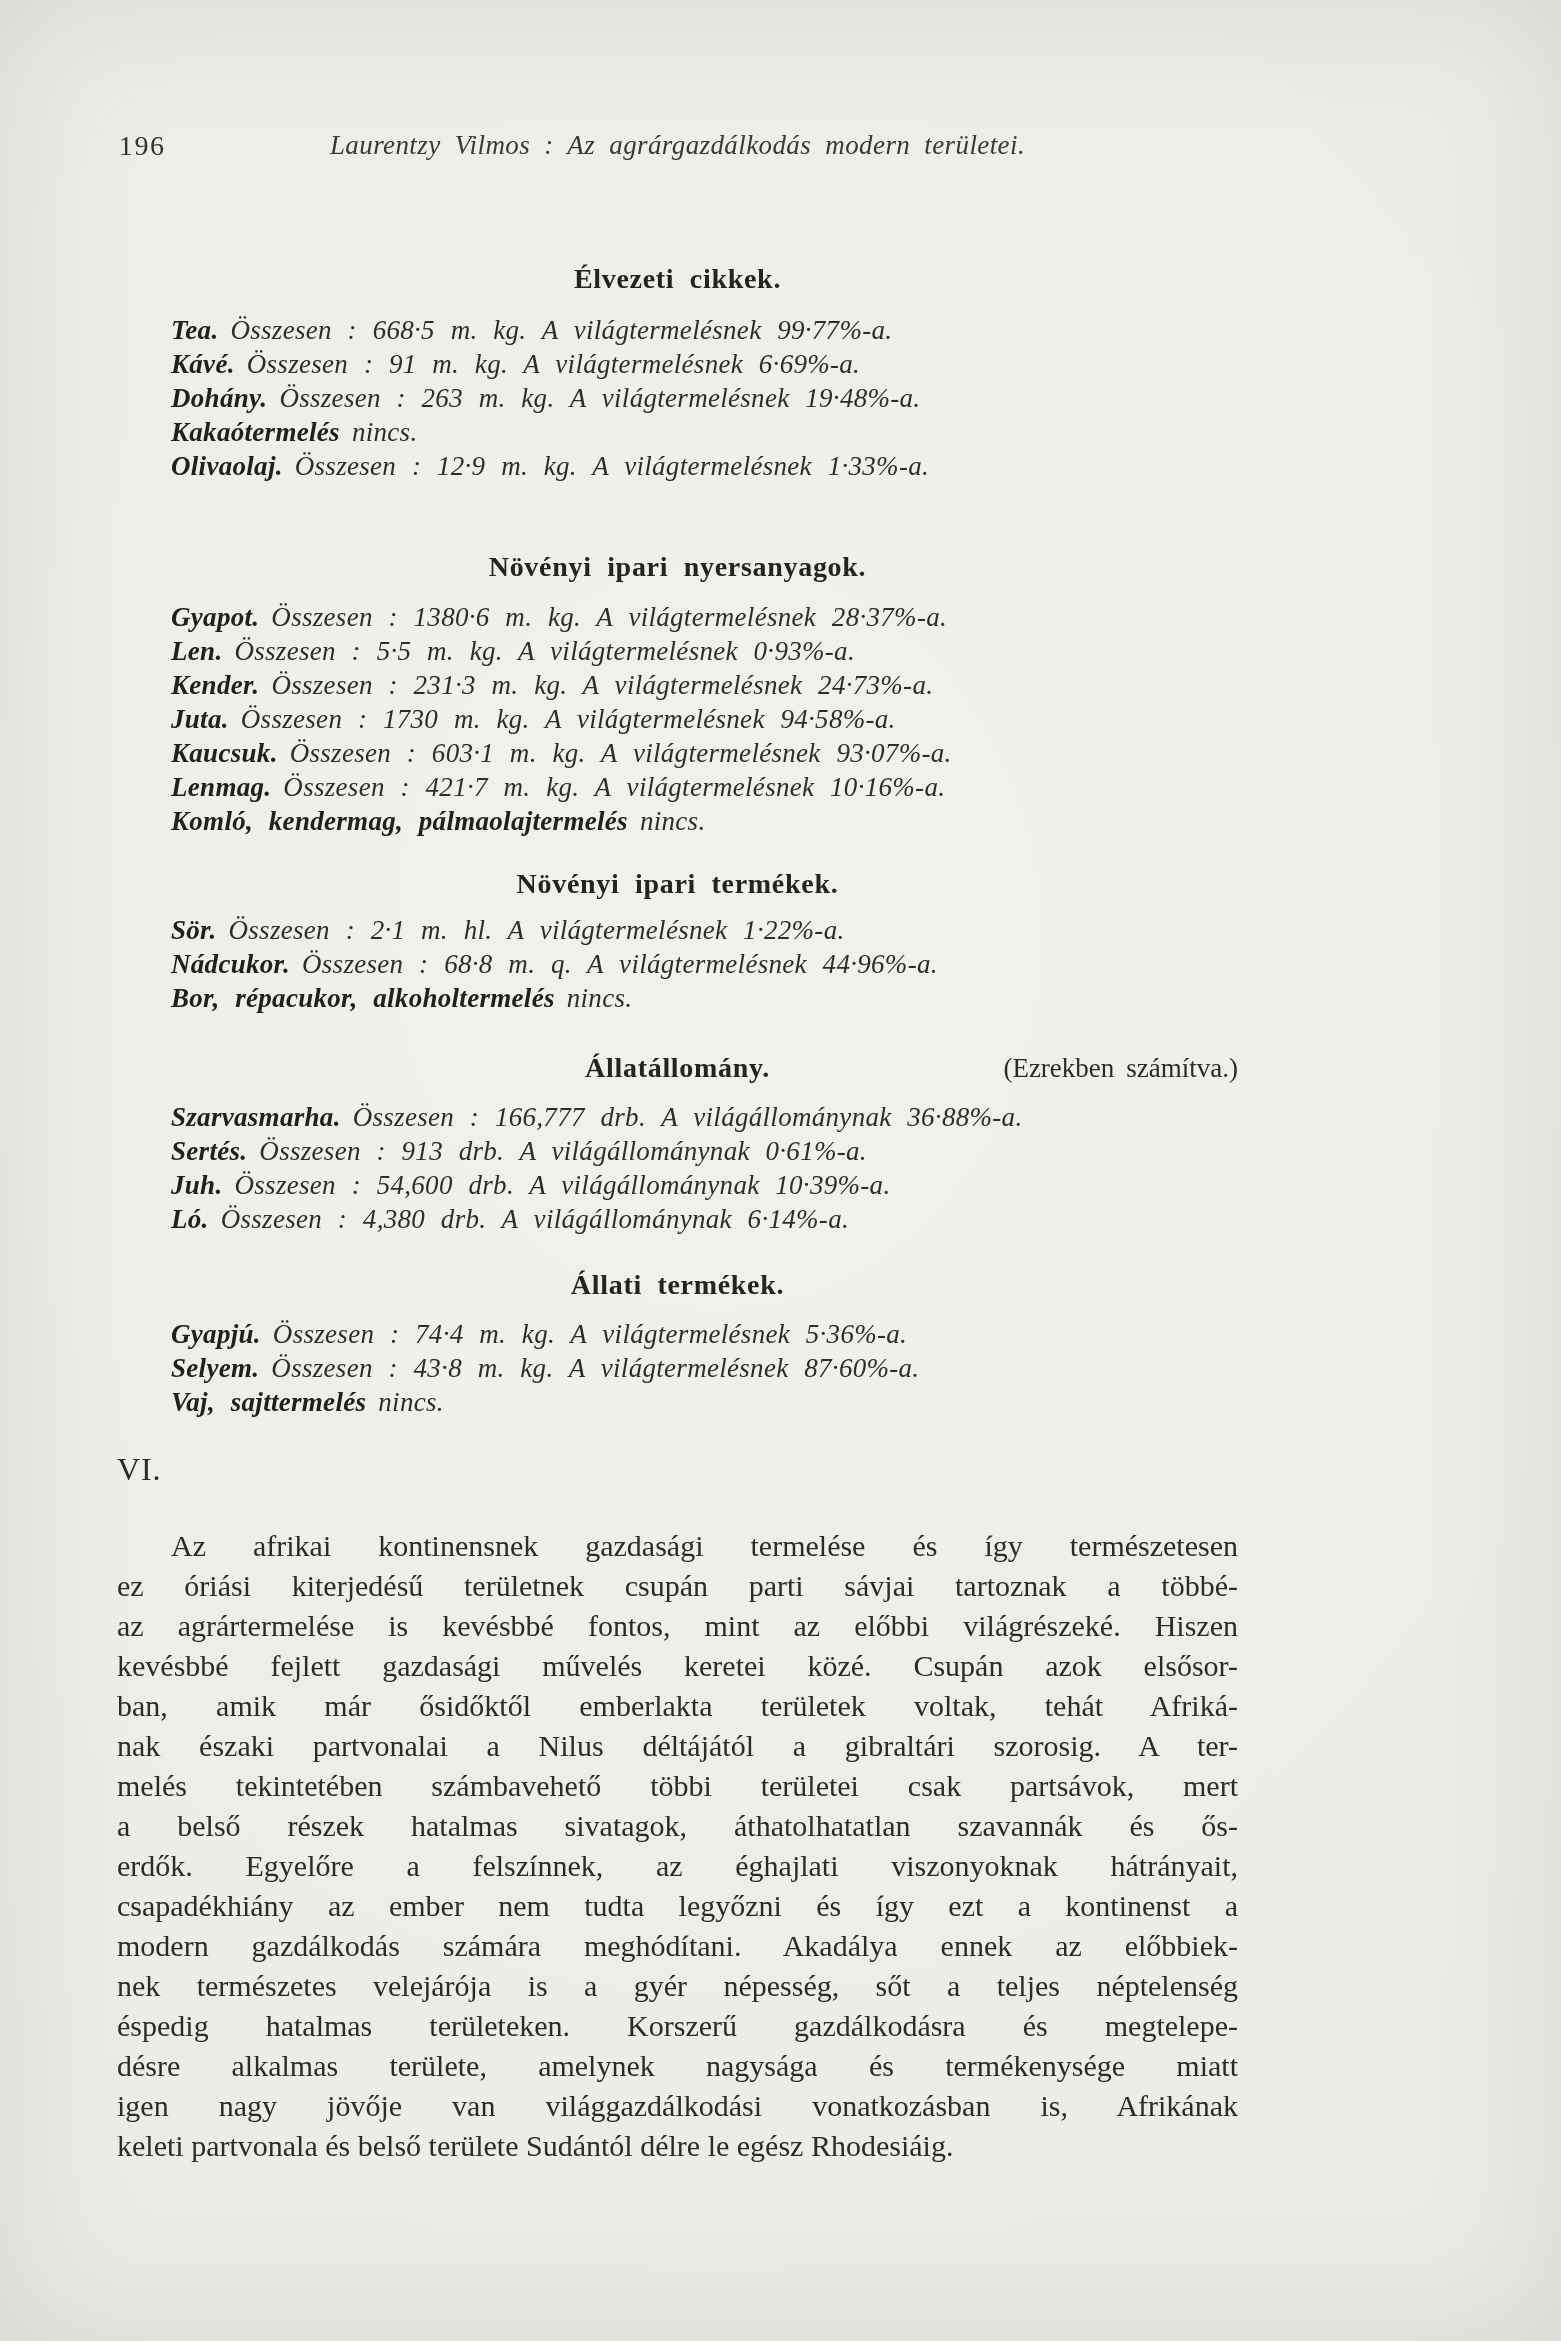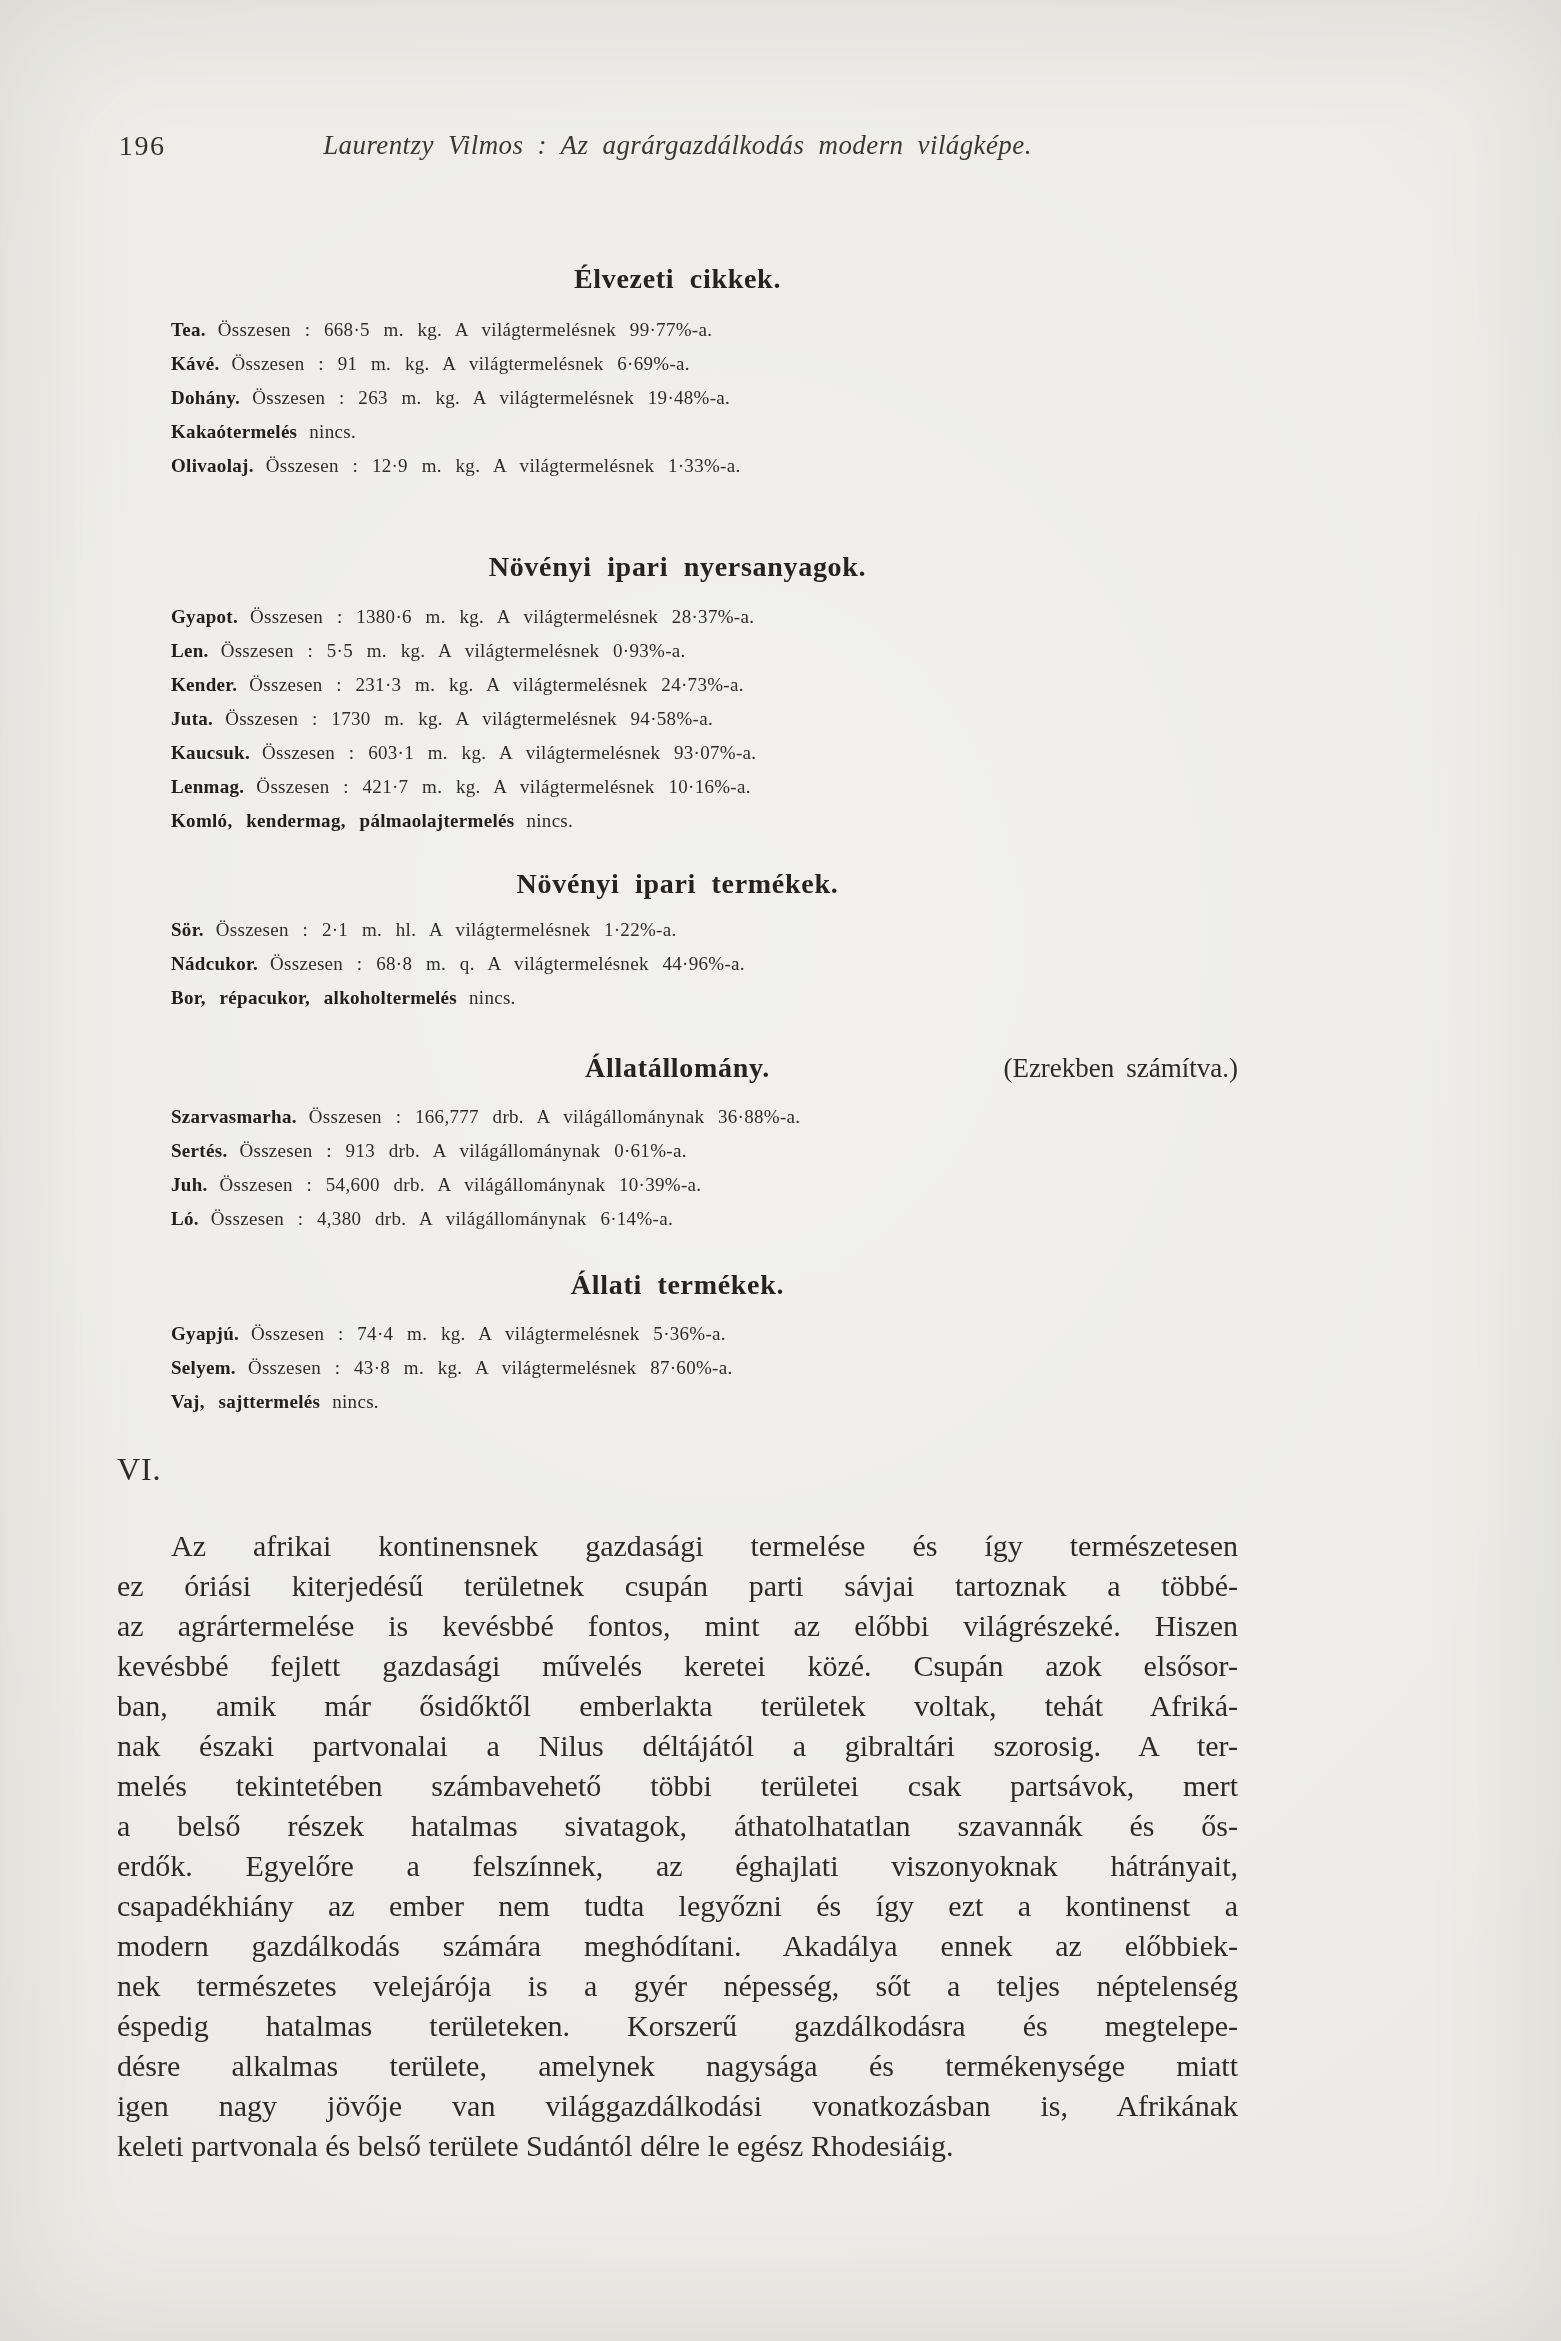"Laurentzy Vilmos : Az agrárgazdálkodás" div.runtitle { text: világképe -> területei }
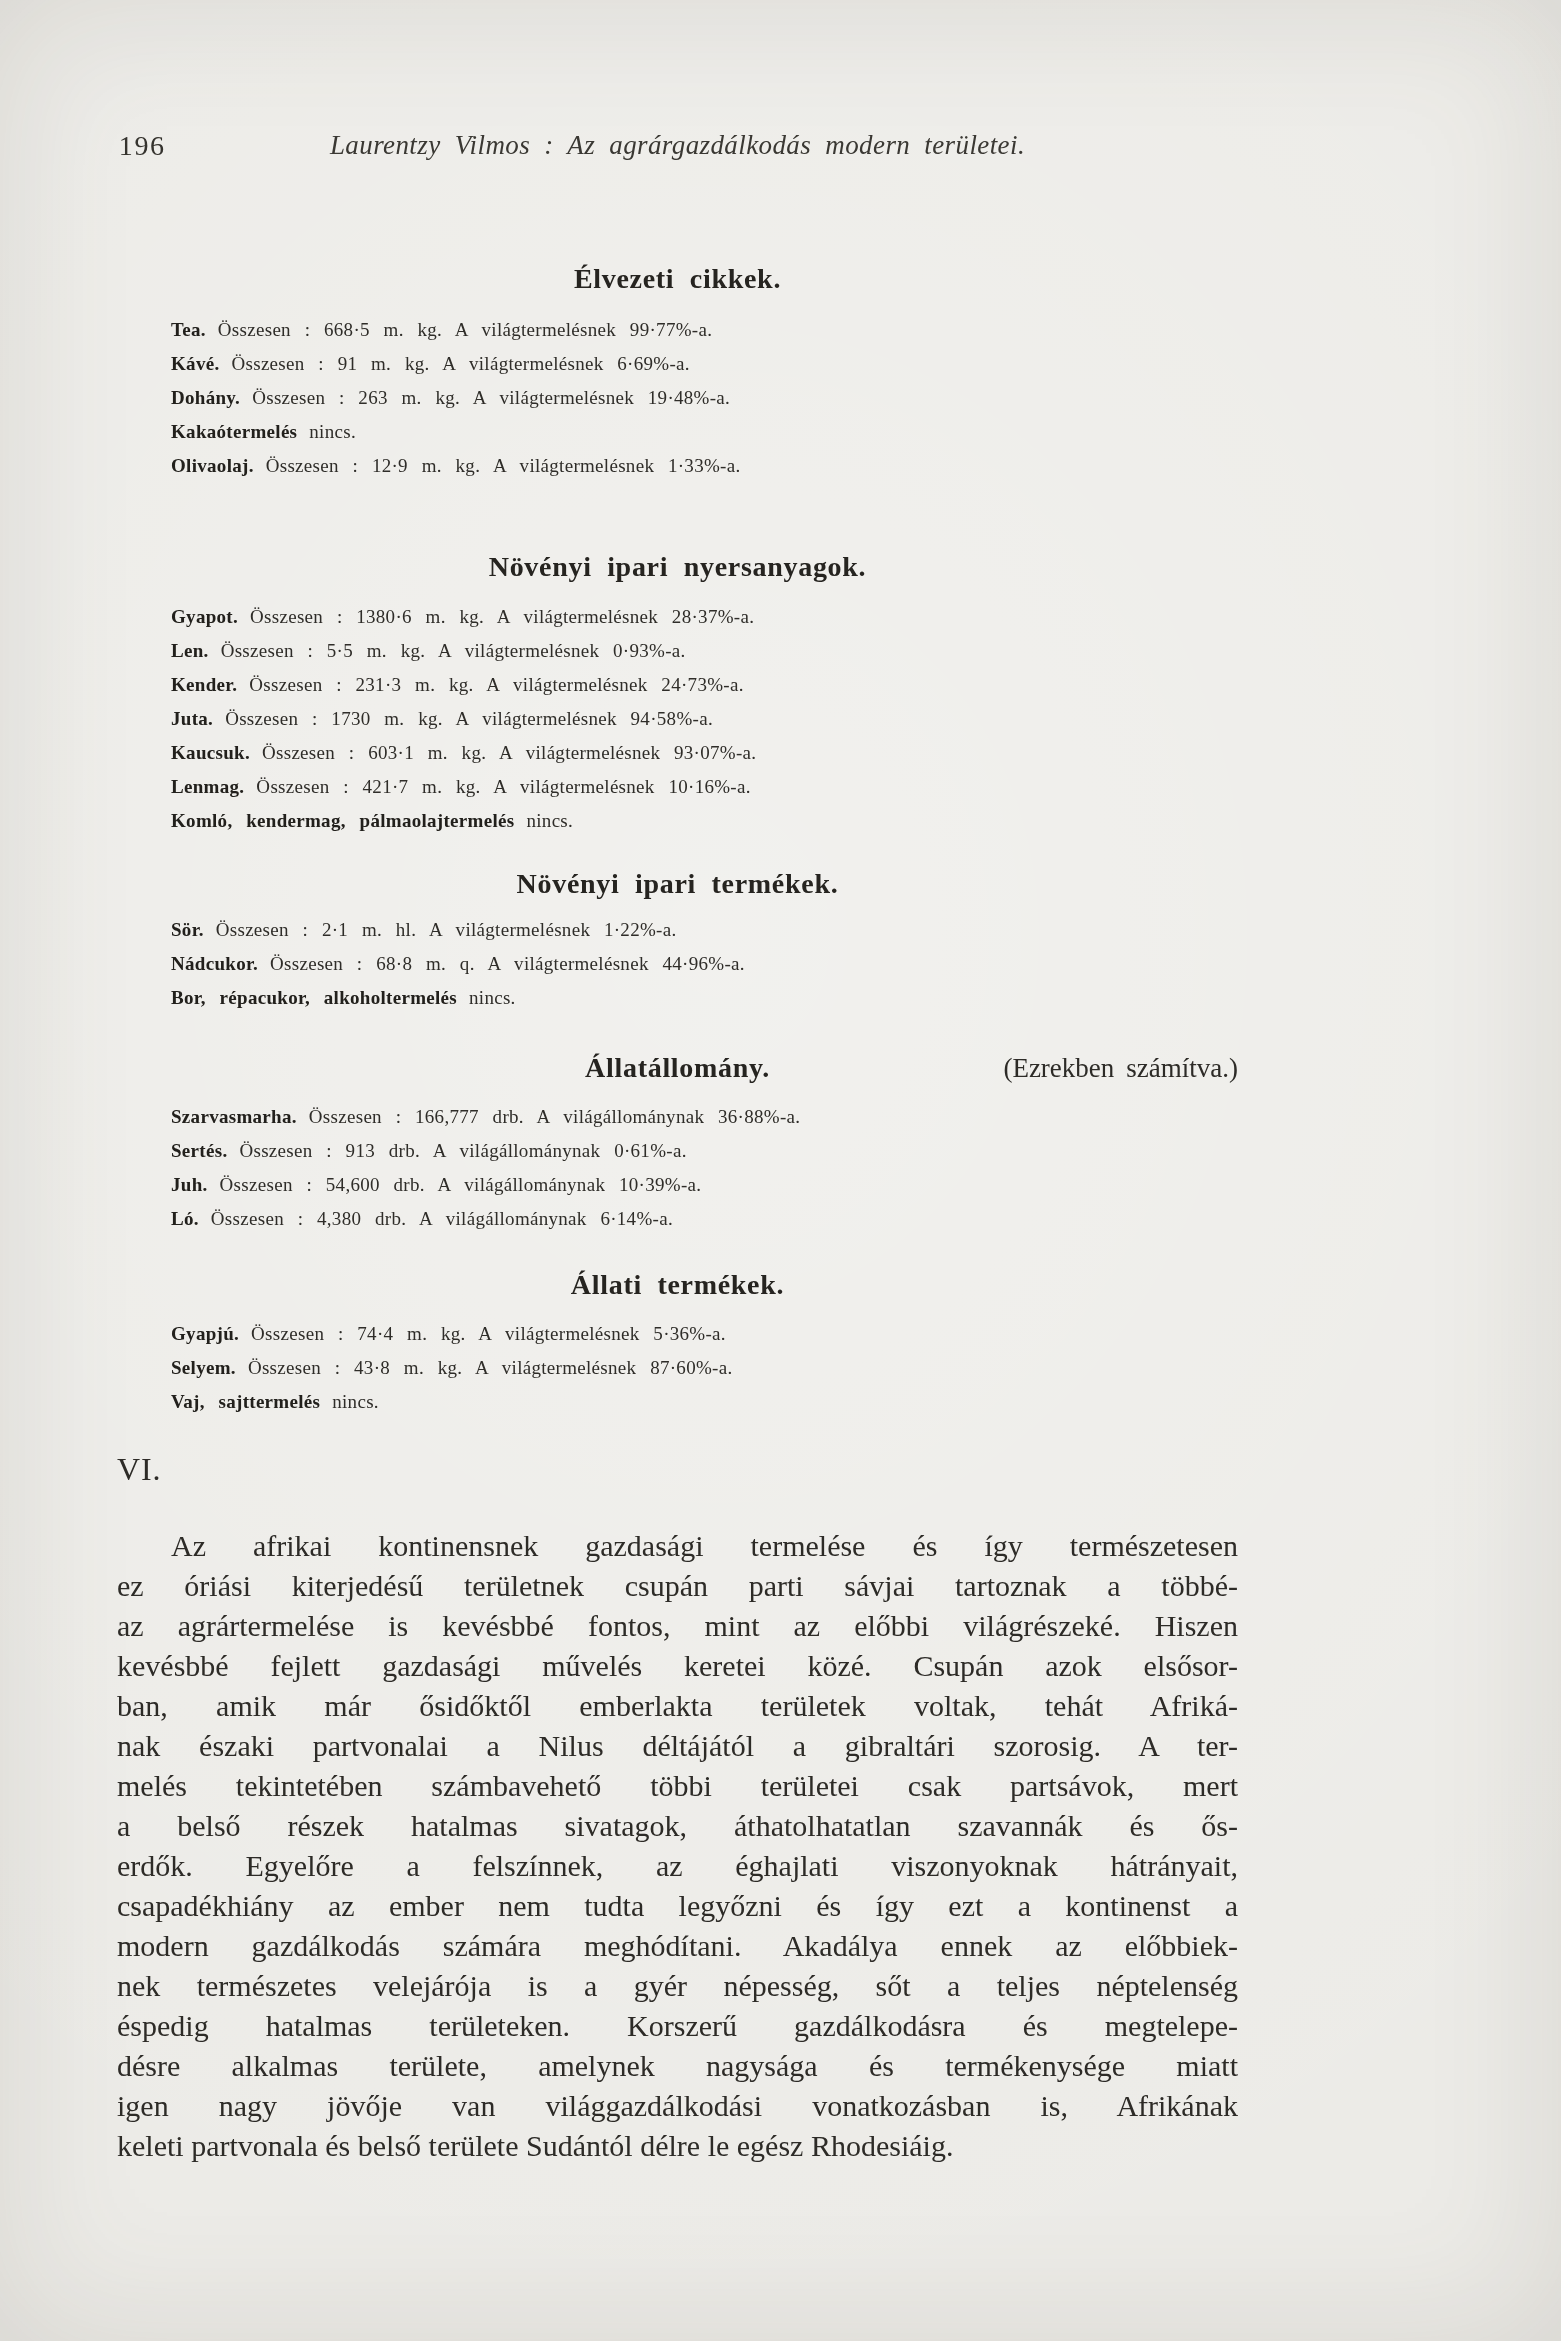"Tea. Összesen : 668·5 m." .item { font-size: 19px -> 27px; font-style: none -> italic }
